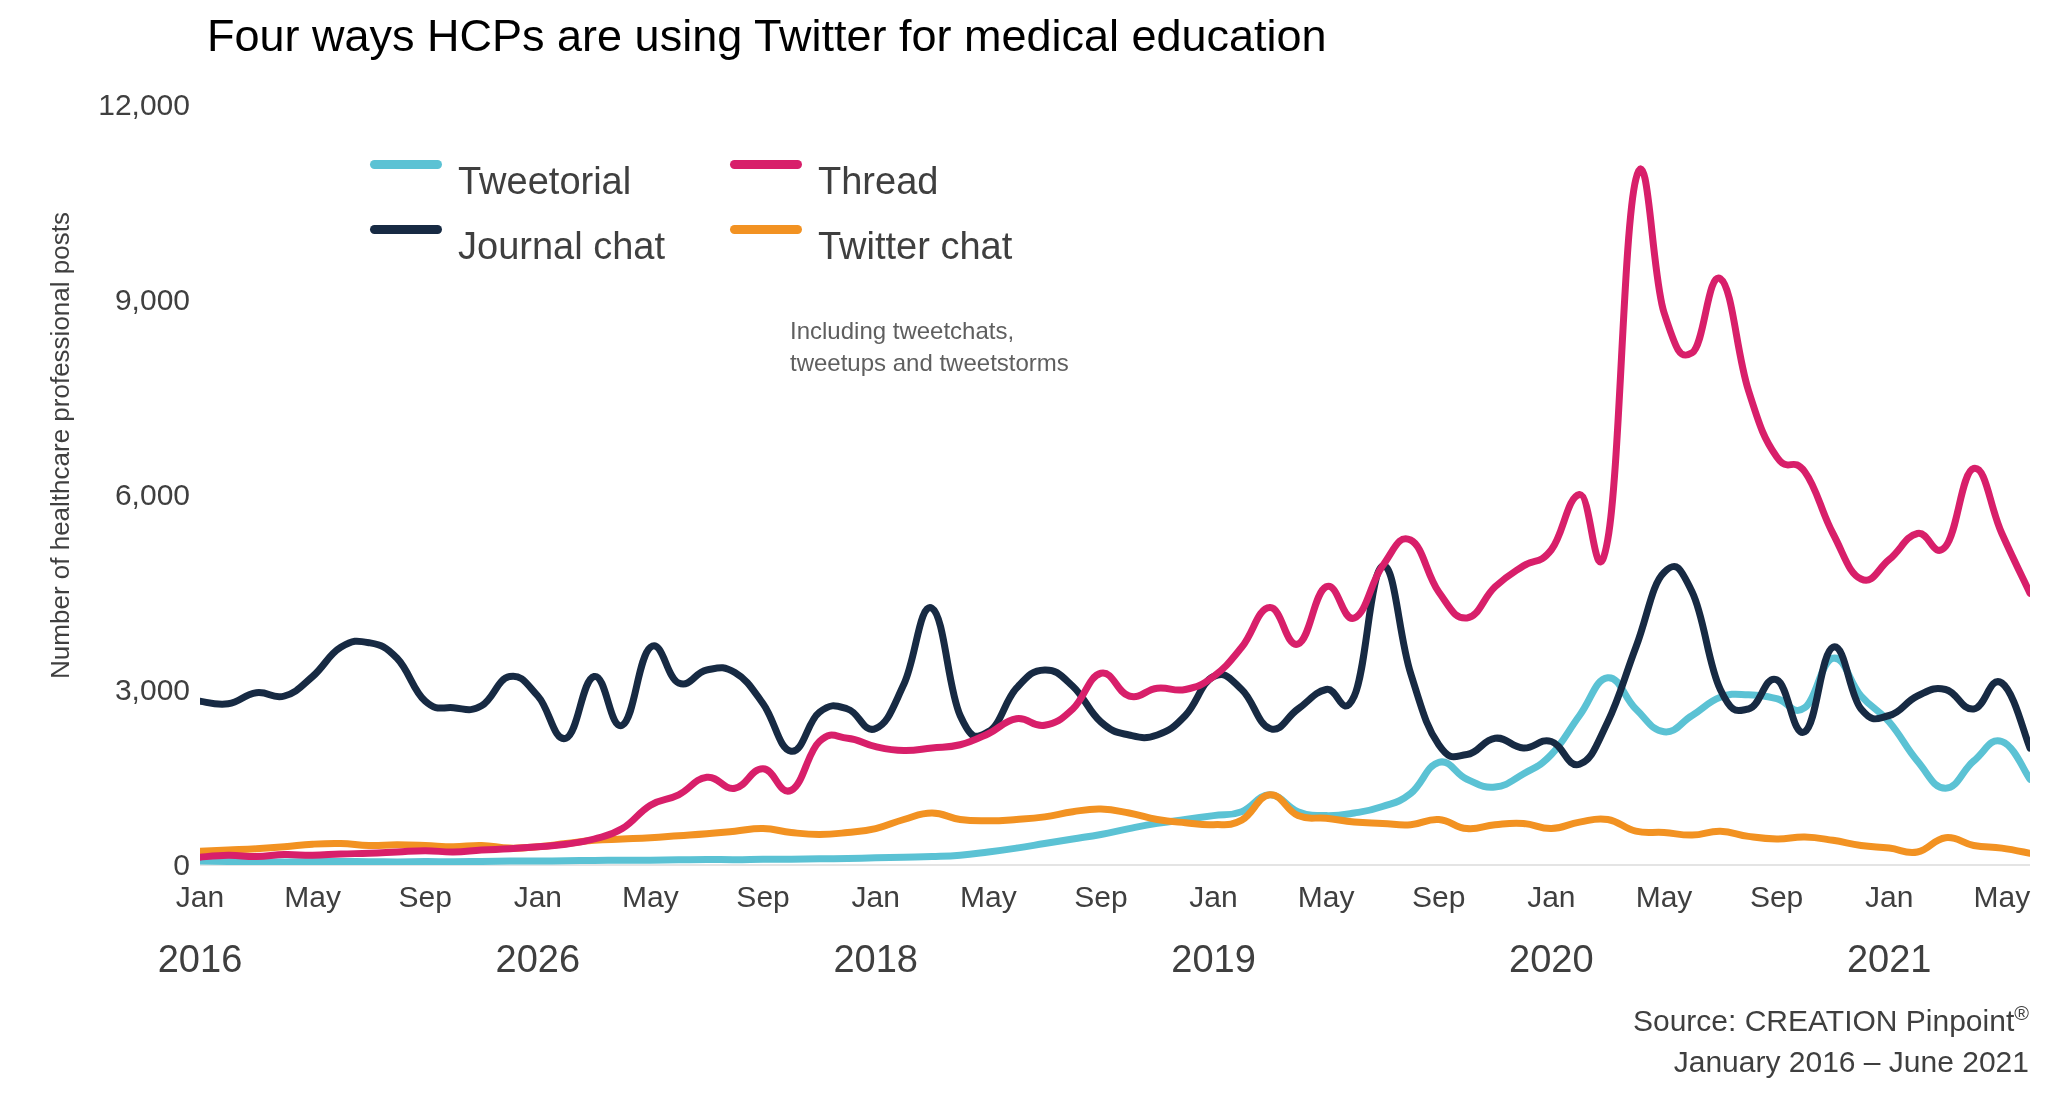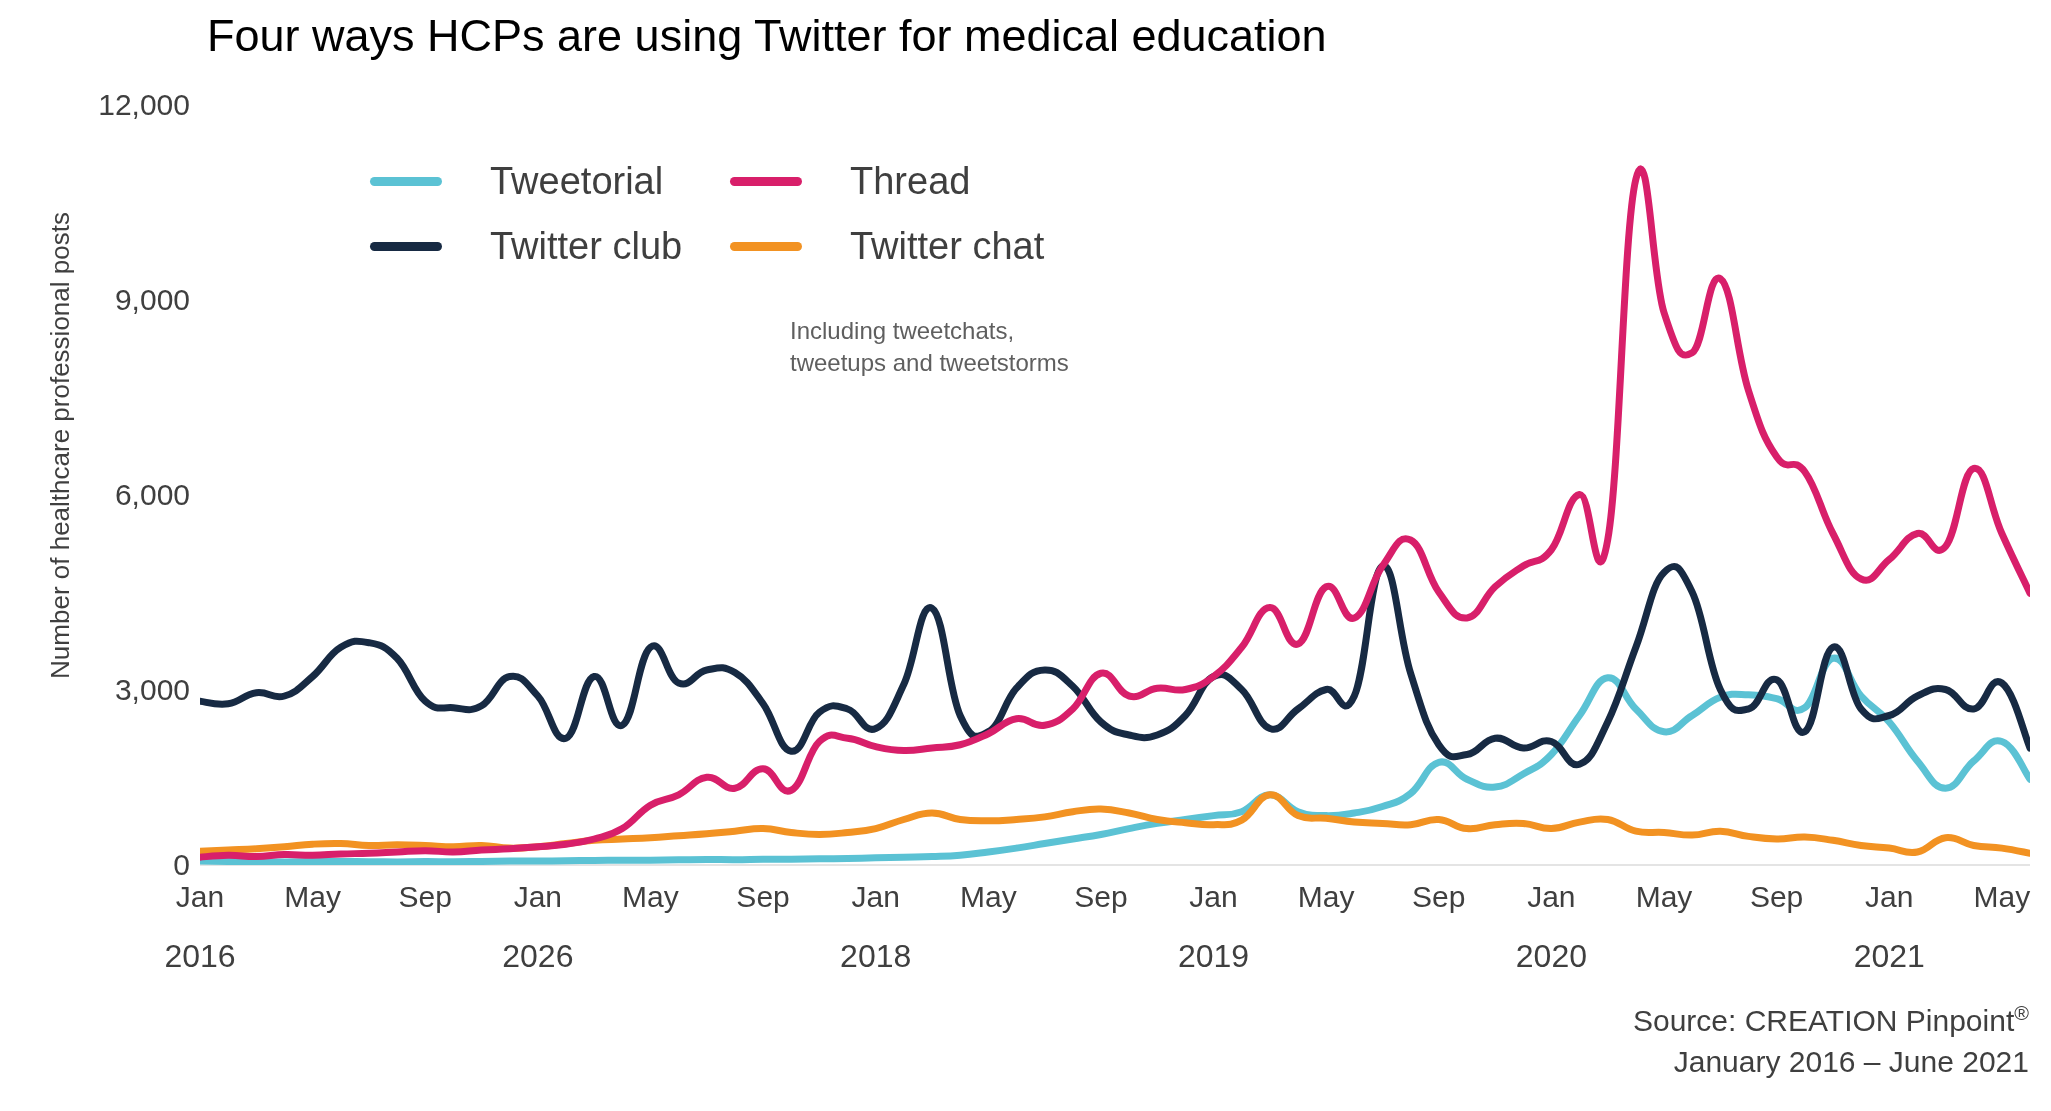"Tweetorial" .legend-item { align-items: center -> none; gap: 32px -> none }
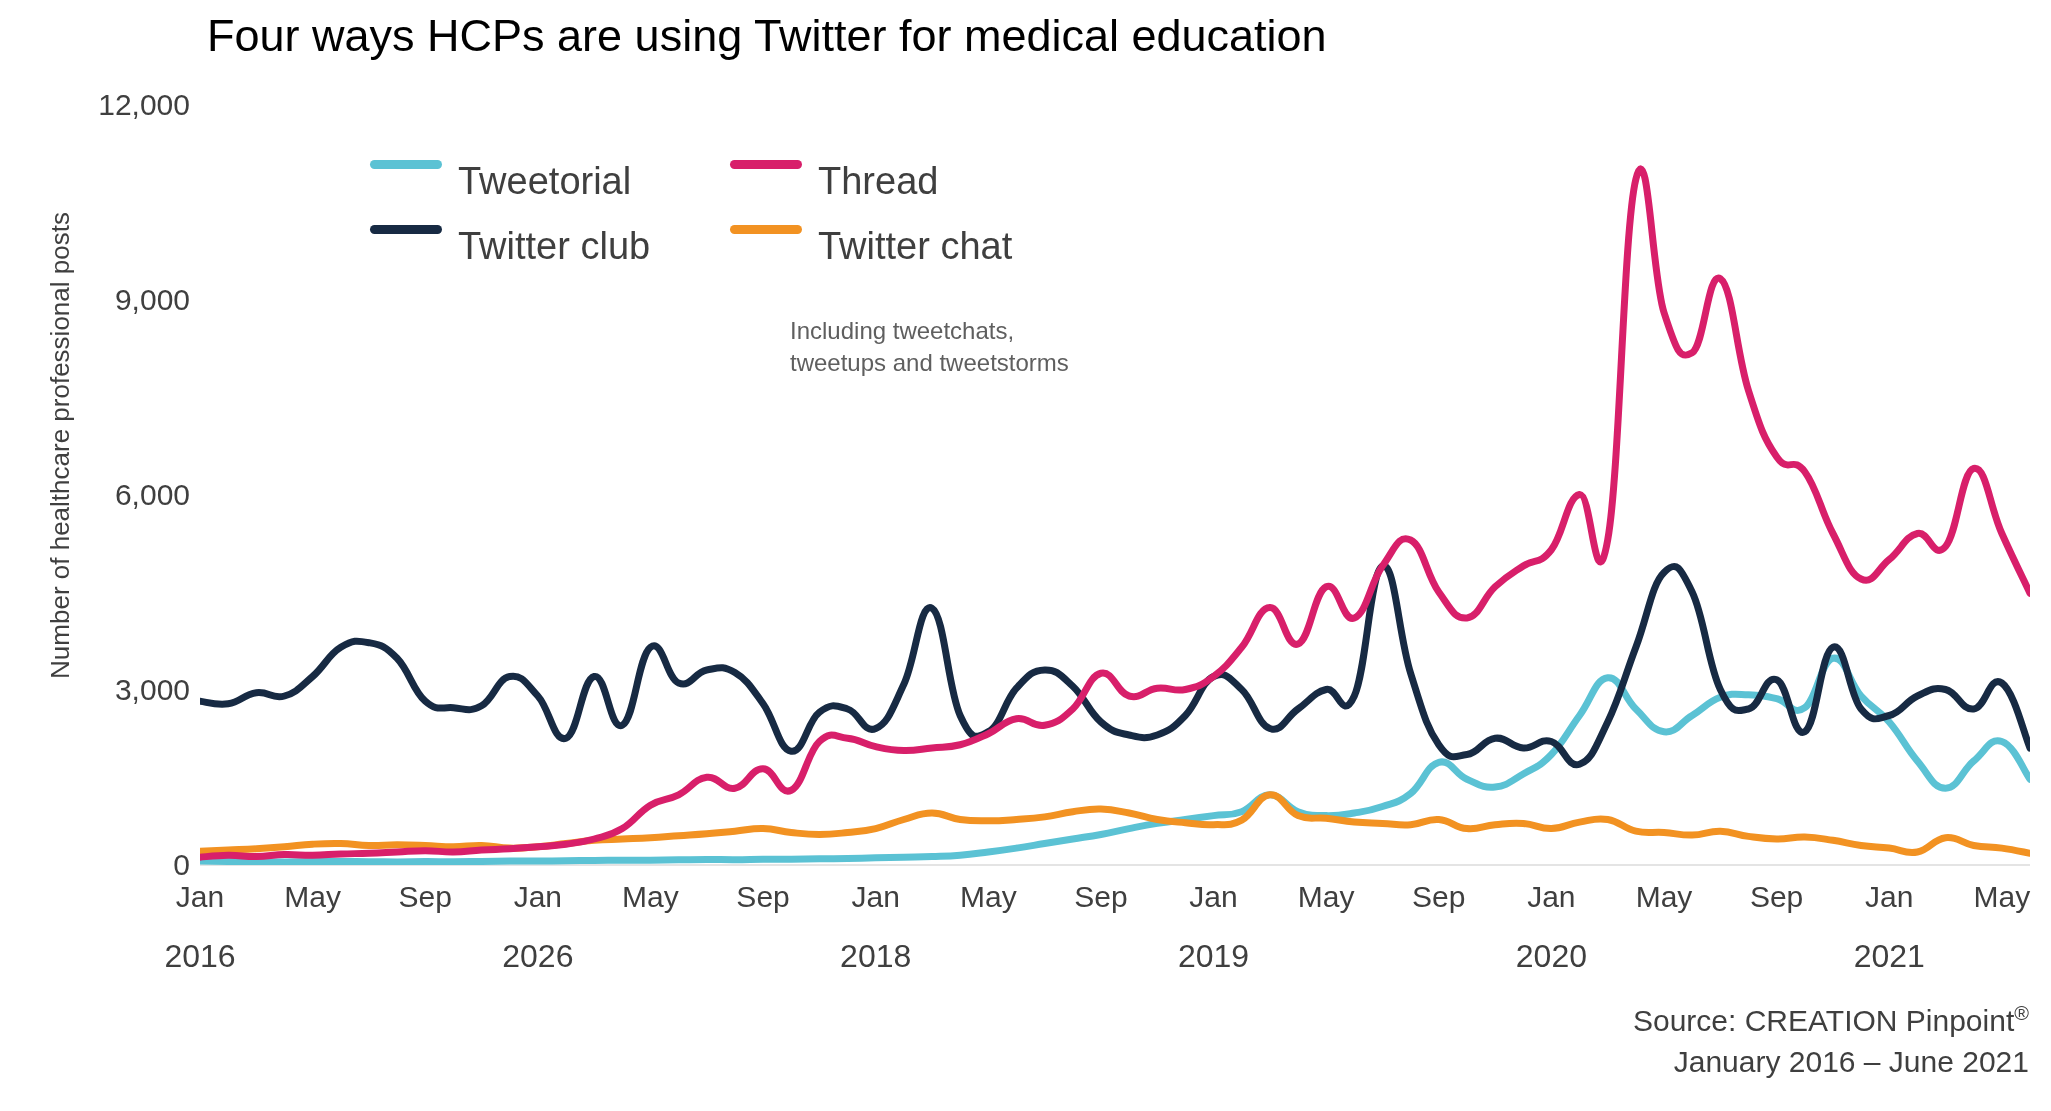"Twitter club" span.legend-label { text: Twitter club -> Journal chat }
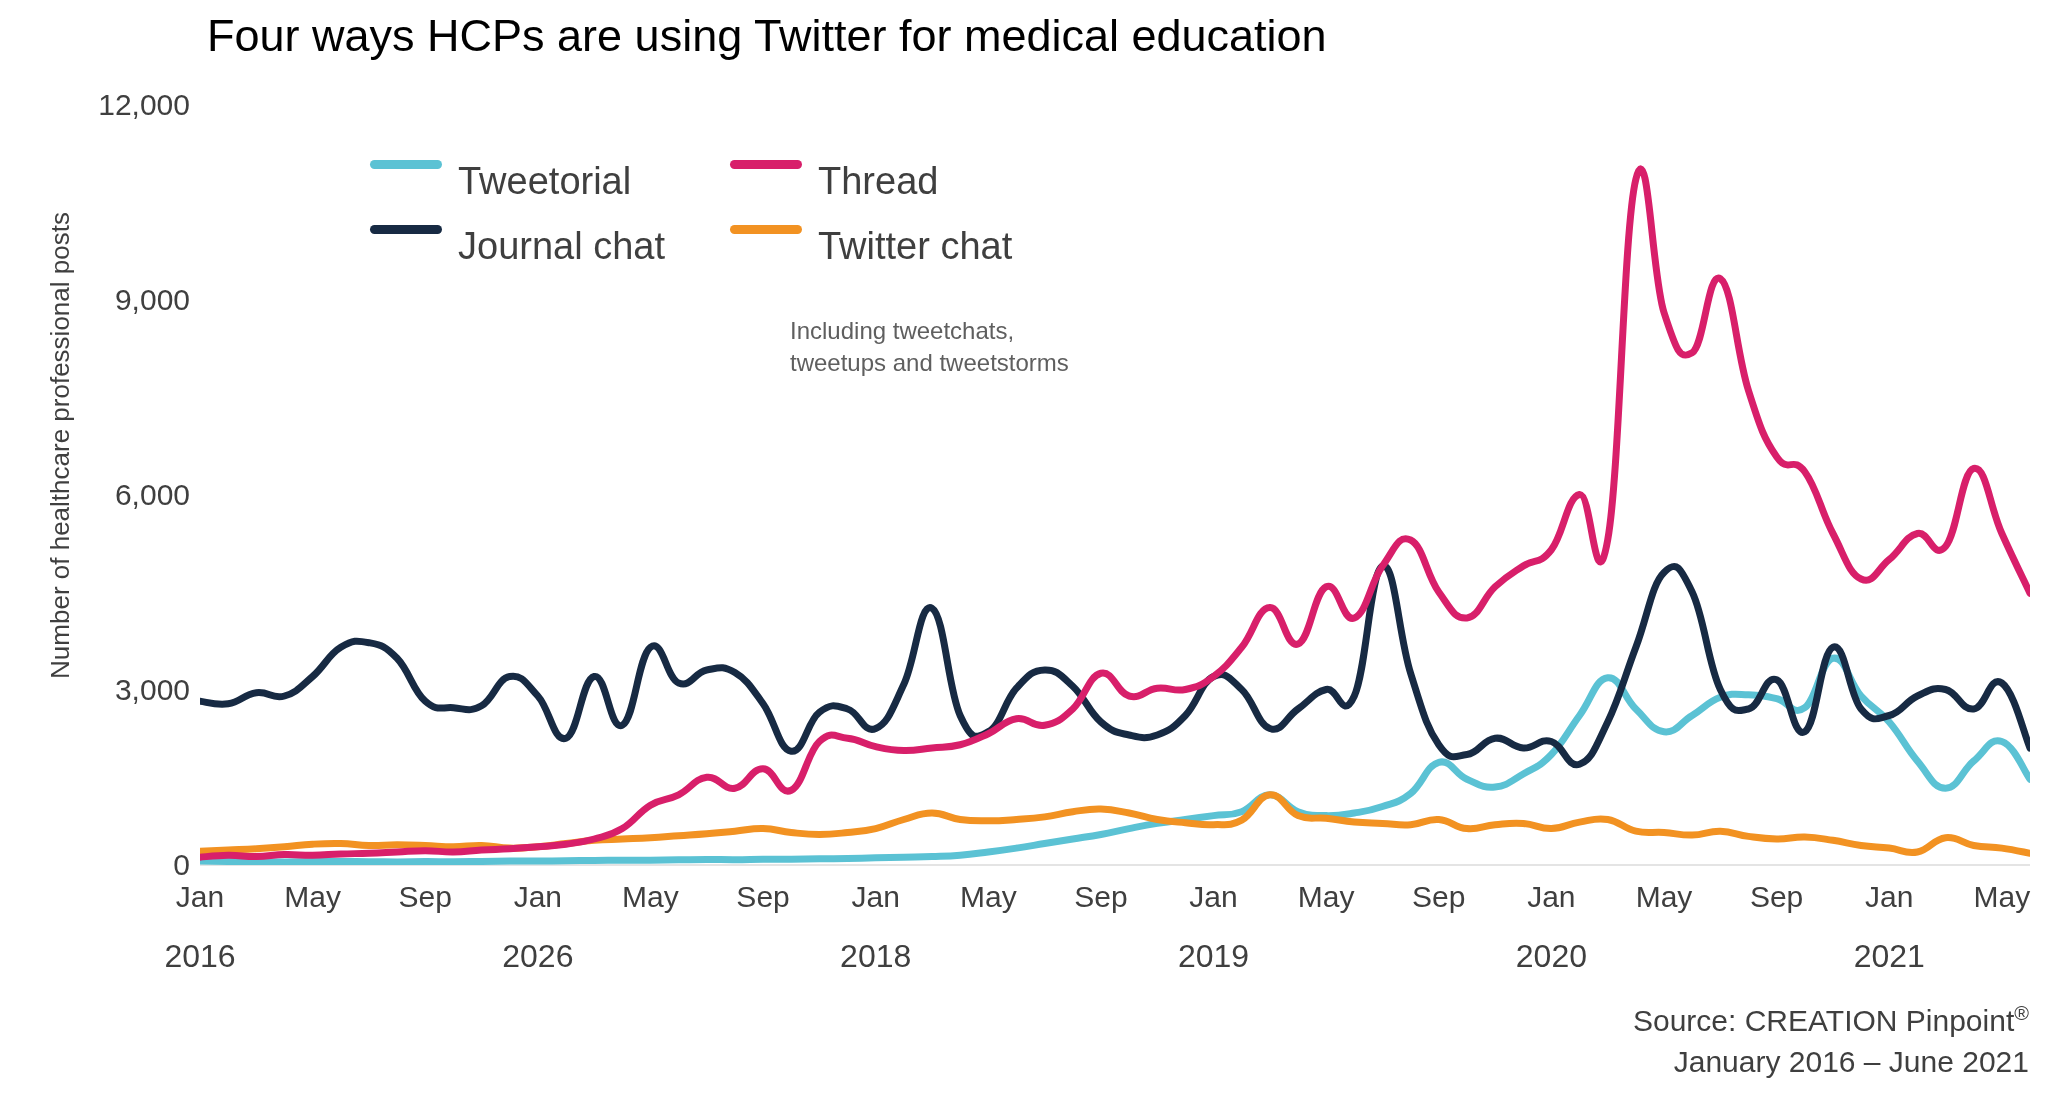"2016" .x-year { font-size: 32px -> 38px }
